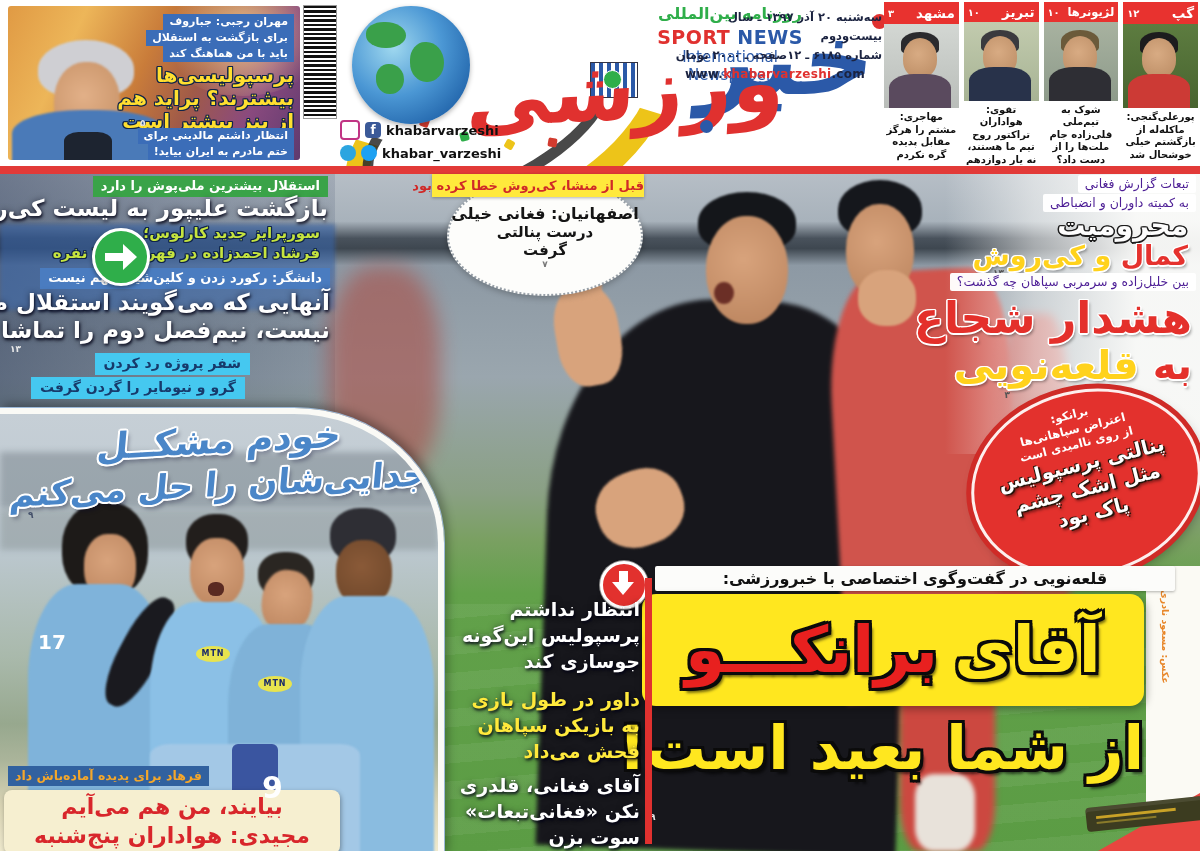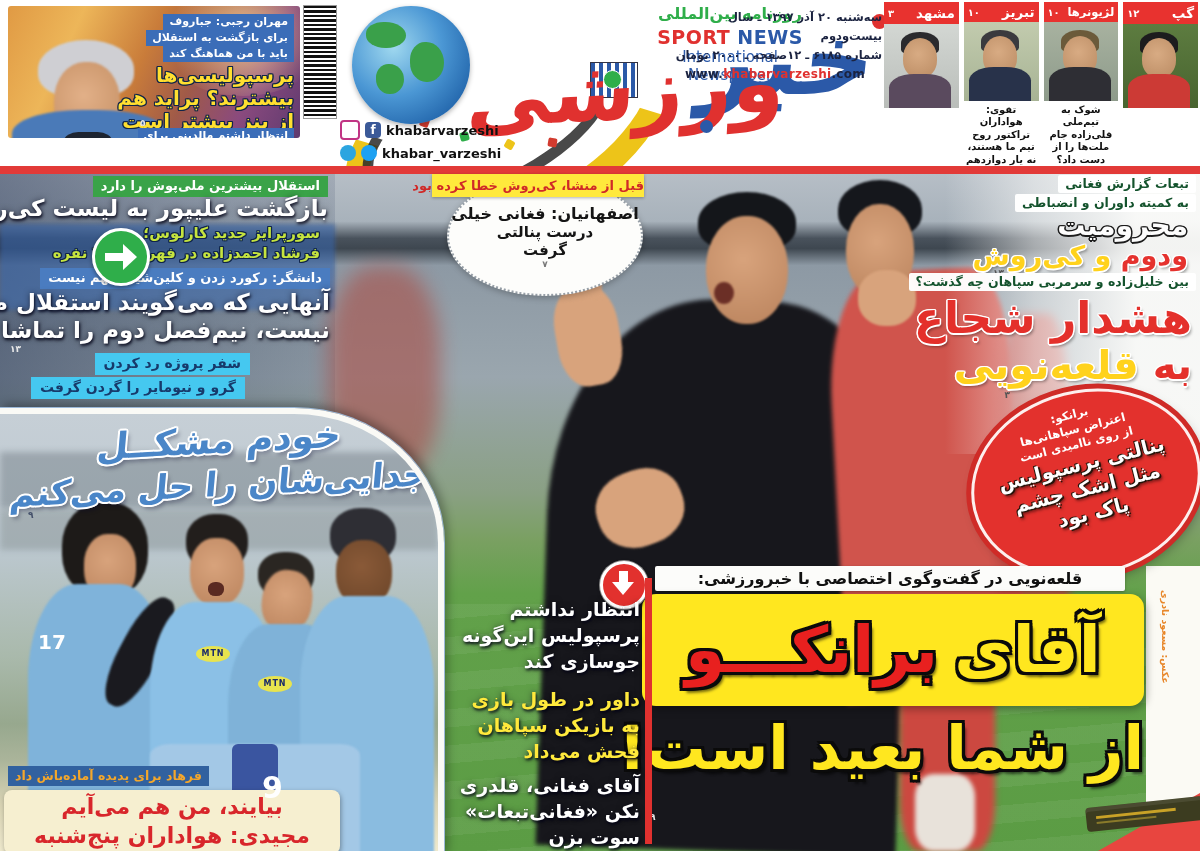"مهران رجبی: جباروف" #left-box { height: 132px -> 154px }
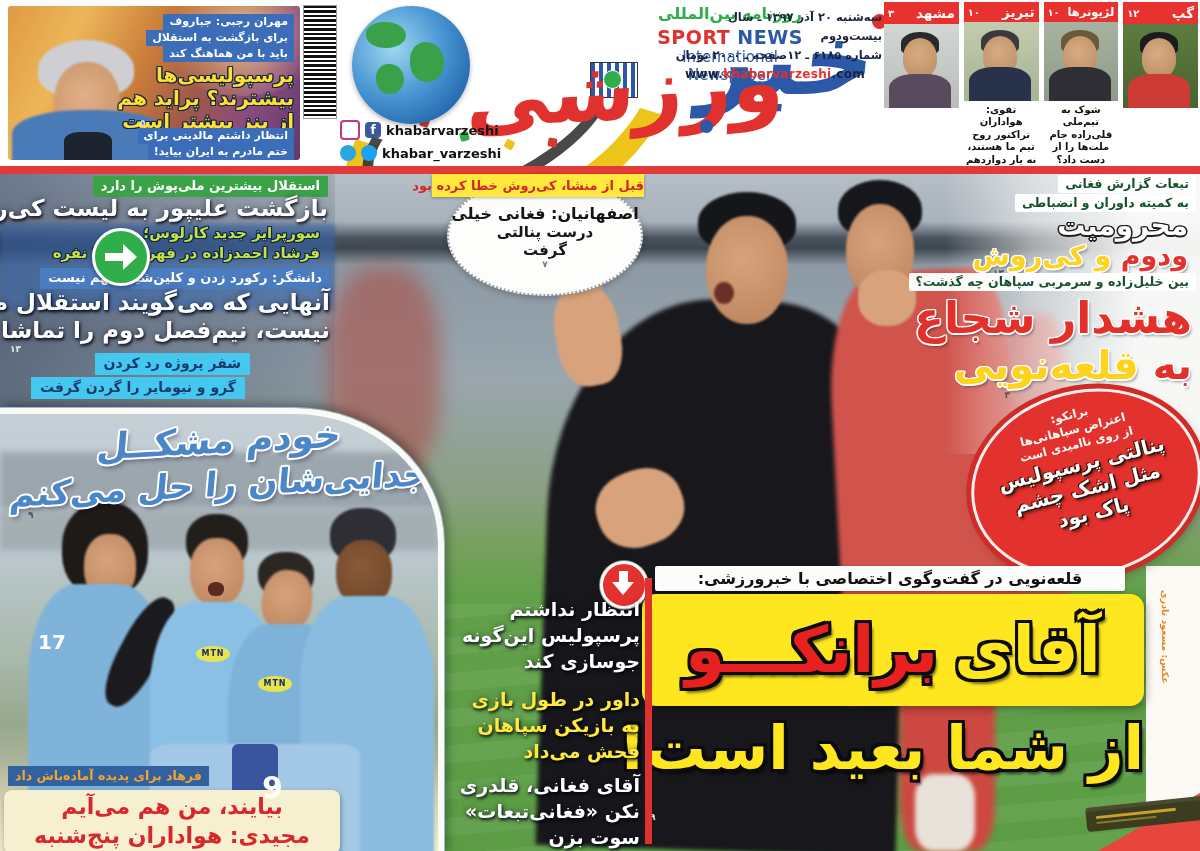"مهاجری: مشتم را هرگز مقابل" div.col-text { html: none -> <div>مهاجری: مشتم را هرگز مقابل پدیده گره نکردم</div> }
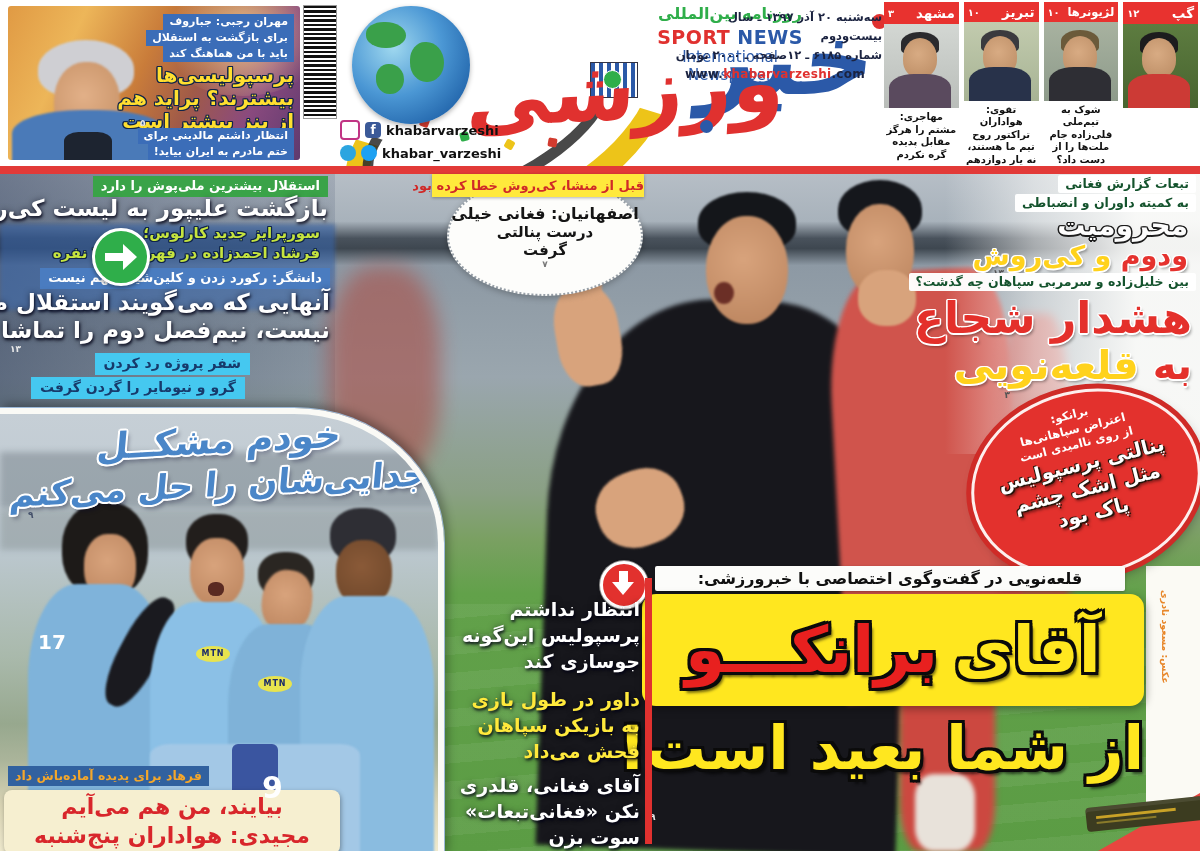"پورعلی‌گنجی: ماکله‌له از بازگشتم خیلی" div.col-text { html: none -> <div>پورعلی‌گنجی: ماکله‌له از بازگشتم خیلی خوشحال شد</div> }
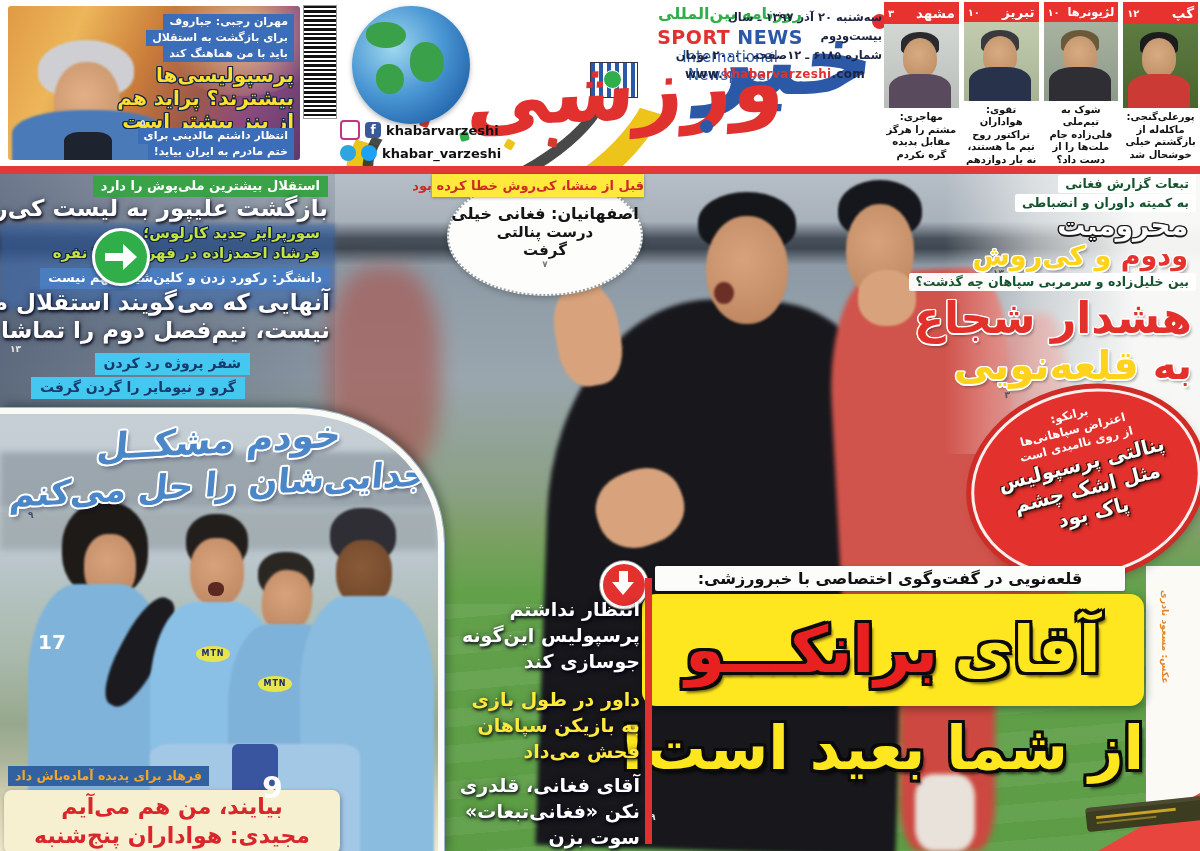"تبعات گزارش فغانی" .wtag { color: #14532d -> #4c1d95; font-weight: 700 -> 400 }
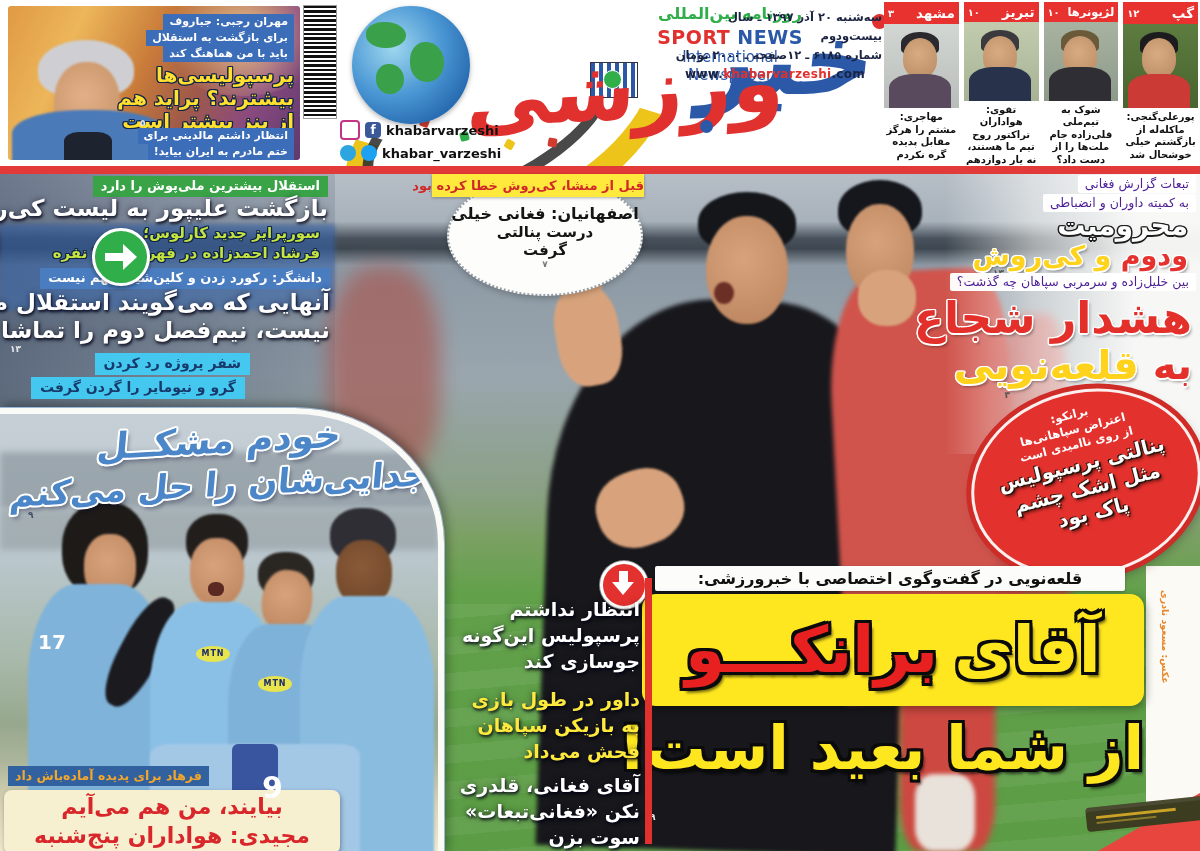"ودوم" span.ow-sm { text: ودوم -> کمال }
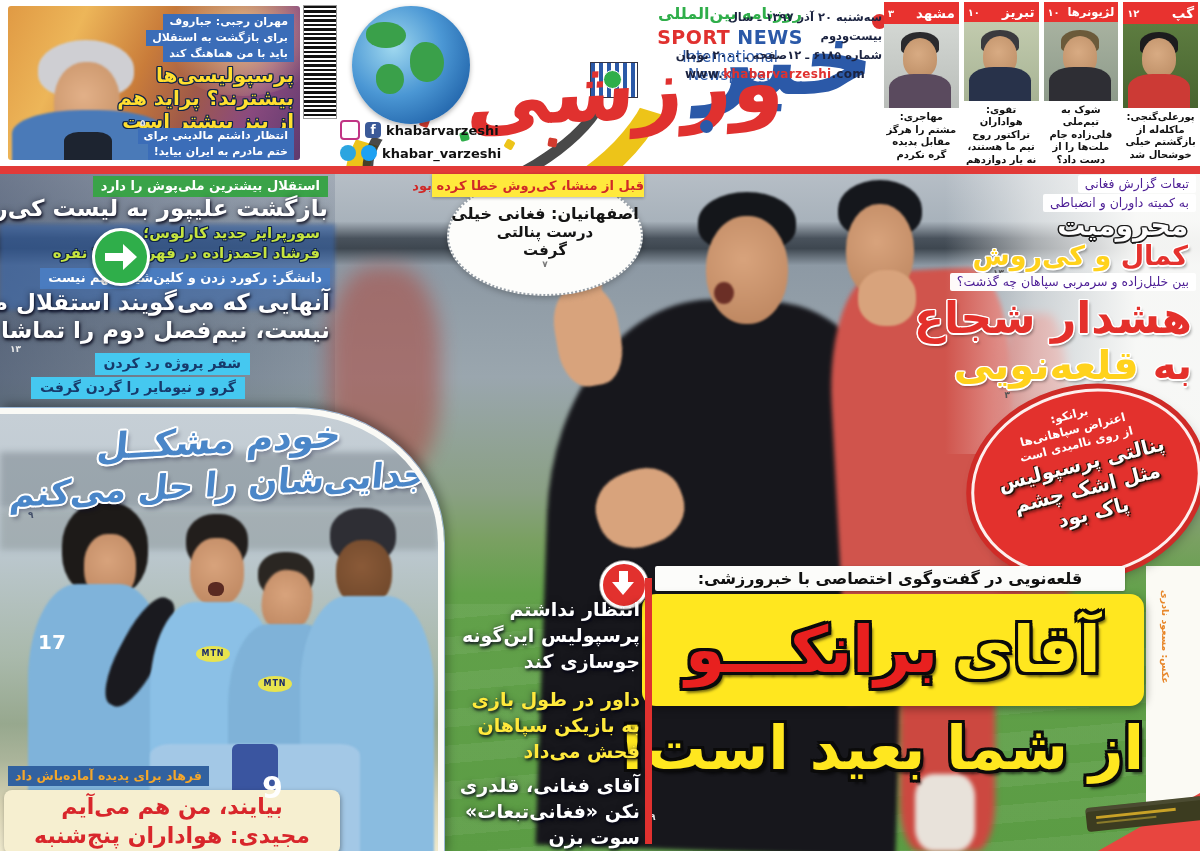"قلعه‌نویی در گفتوگوی اختصاصی با" #kicker { width: 470px -> 520px }
